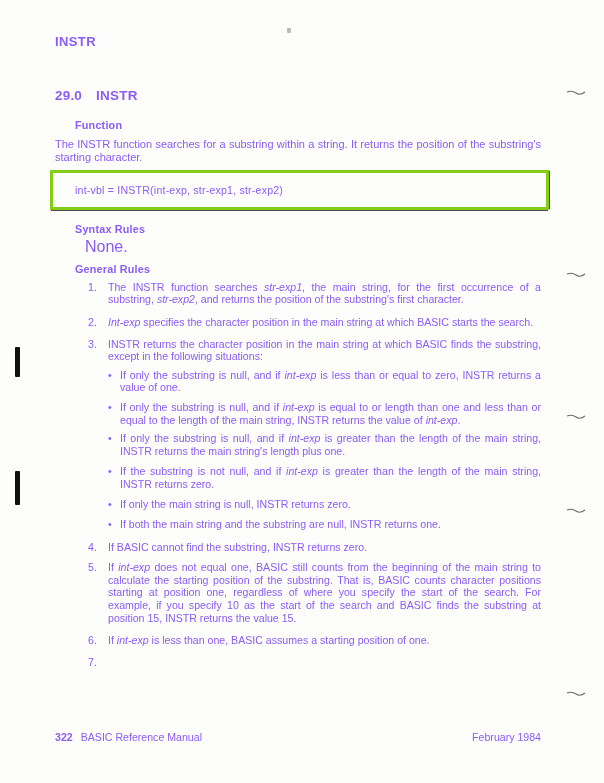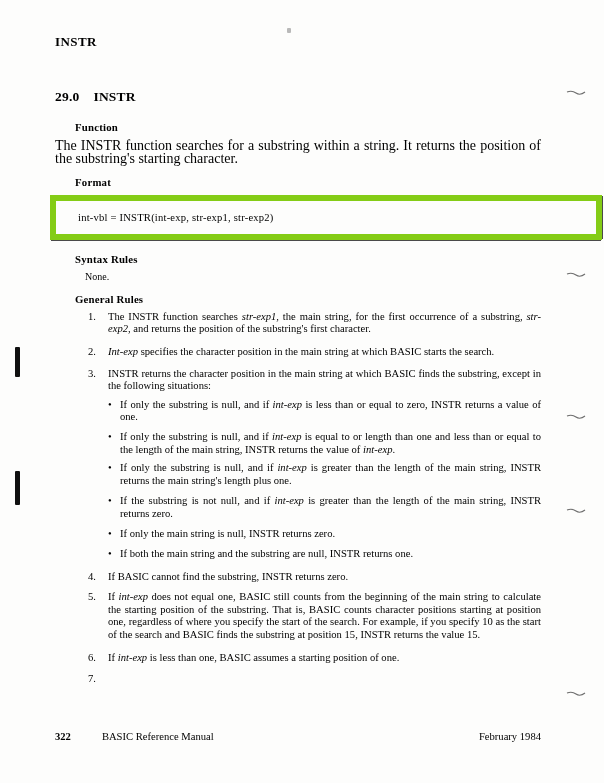"INSTR" .page { color: #000000 -> #8b5cf6; font-family: Liberation Serif, serif -> Liberation Sans, sans-serif }
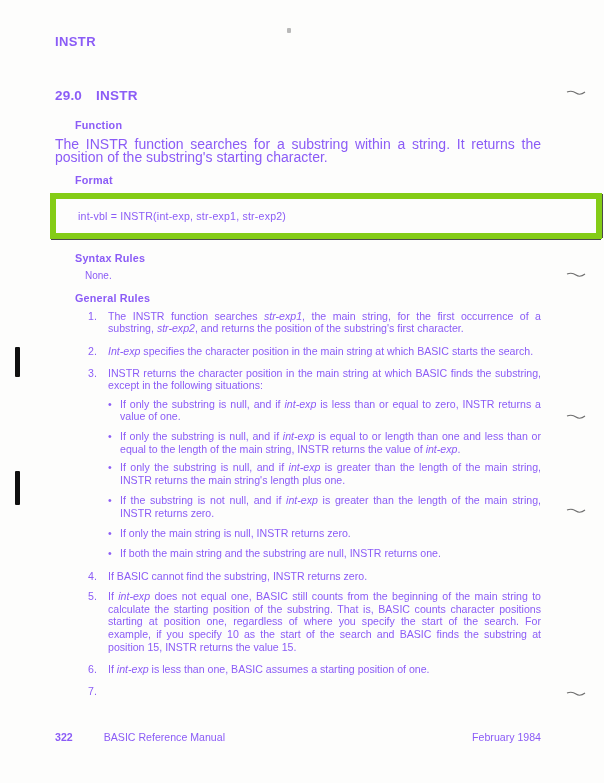"The INSTR function searches for" .body-text { font-size: 14px -> 11px }
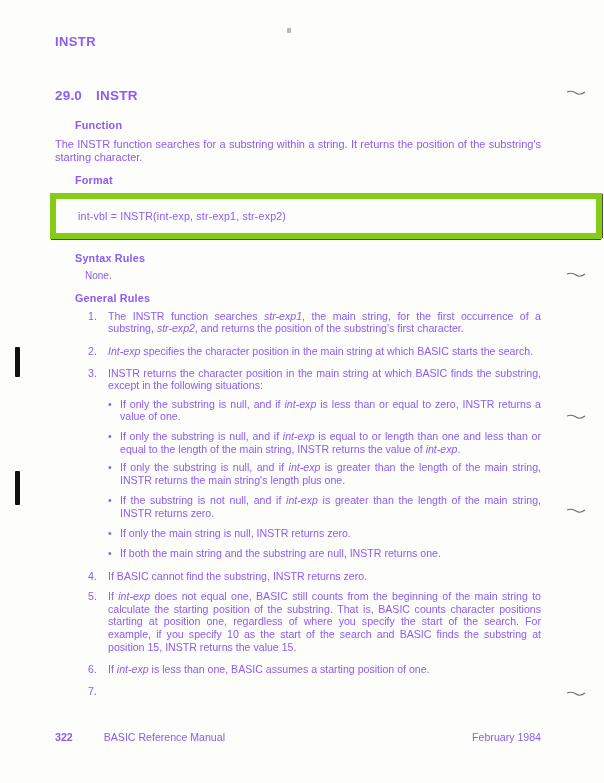"Format" h2.subhead { html: <h2>Format</h2> -> none }
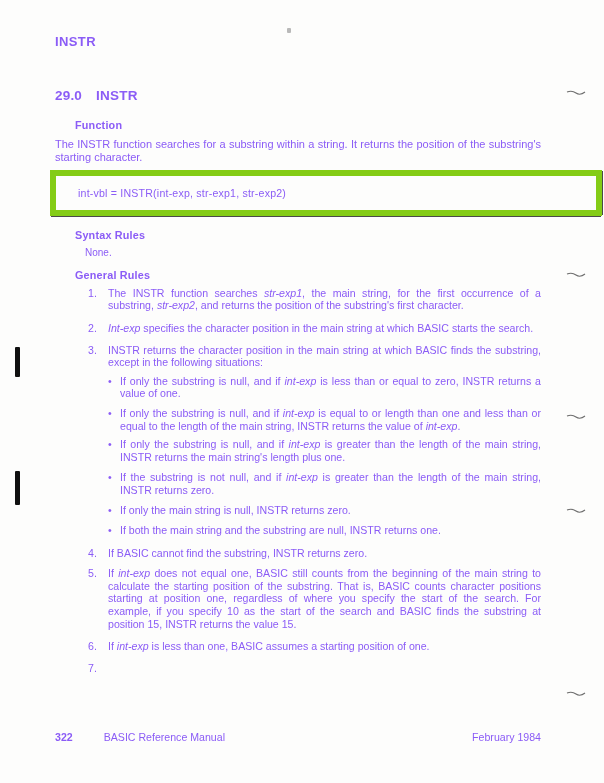"int-vbl = INSTR(int-exp, str-exp1," .format-box { border: 6px solid #84cc16 -> 3px solid #84cc16; width: 552px -> 499px }
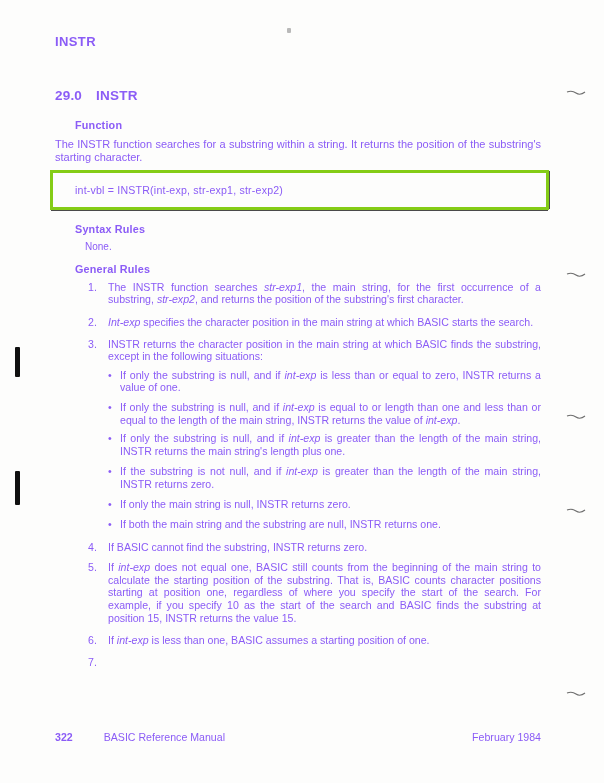"None." .none-text { font-size: 10px -> 16px }
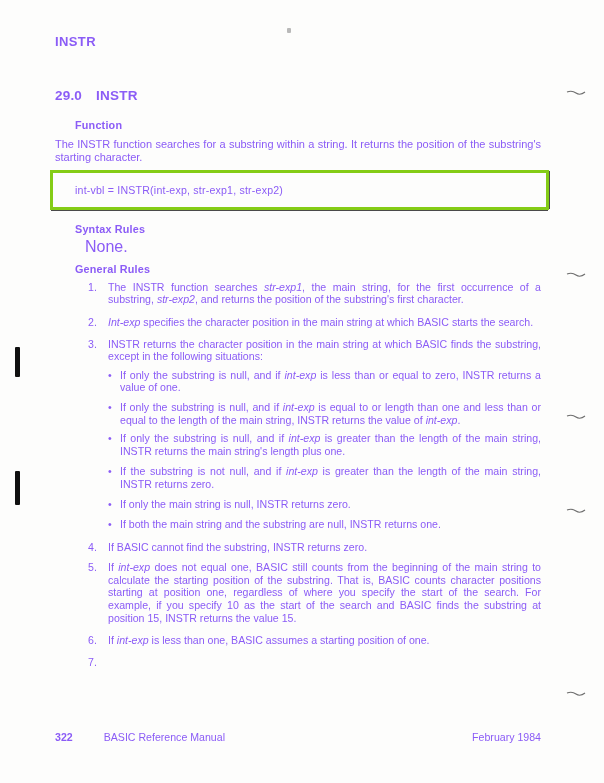"BASIC Reference Manual" .footer .man { margin-left: 31px -> 8px }
